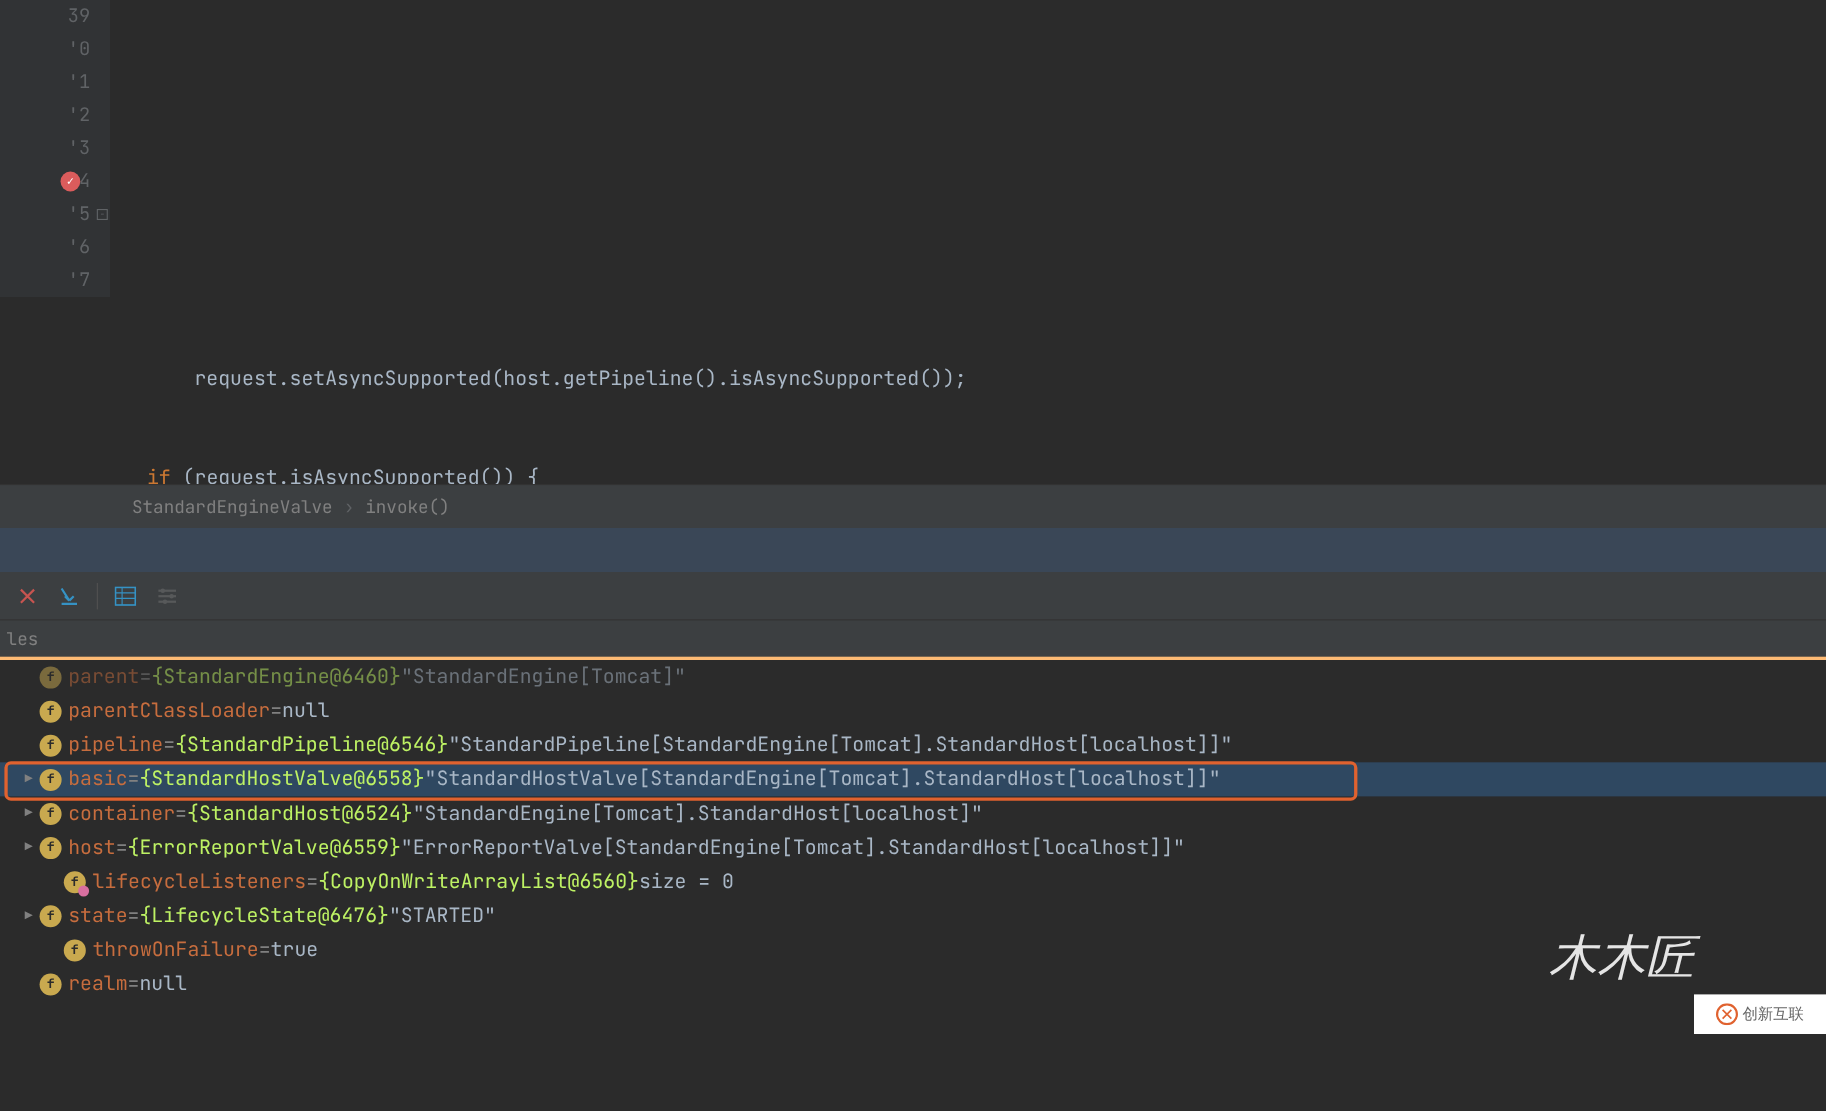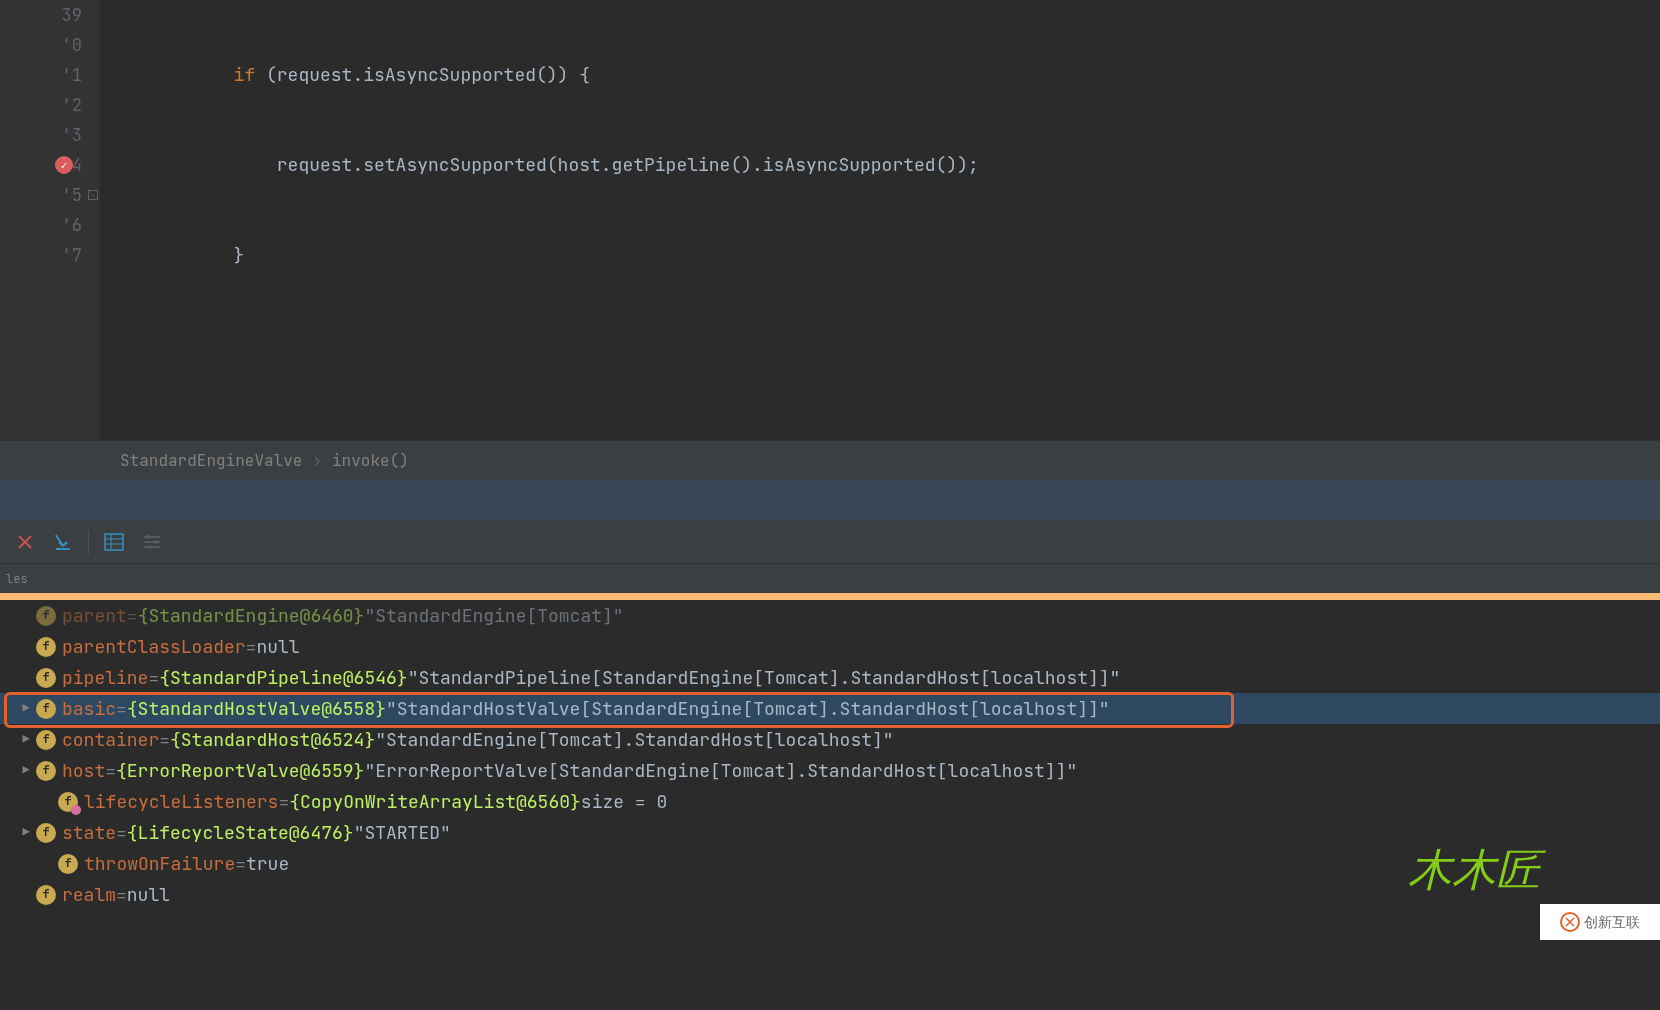"39" .editor-area { flex-direction: none -> column }
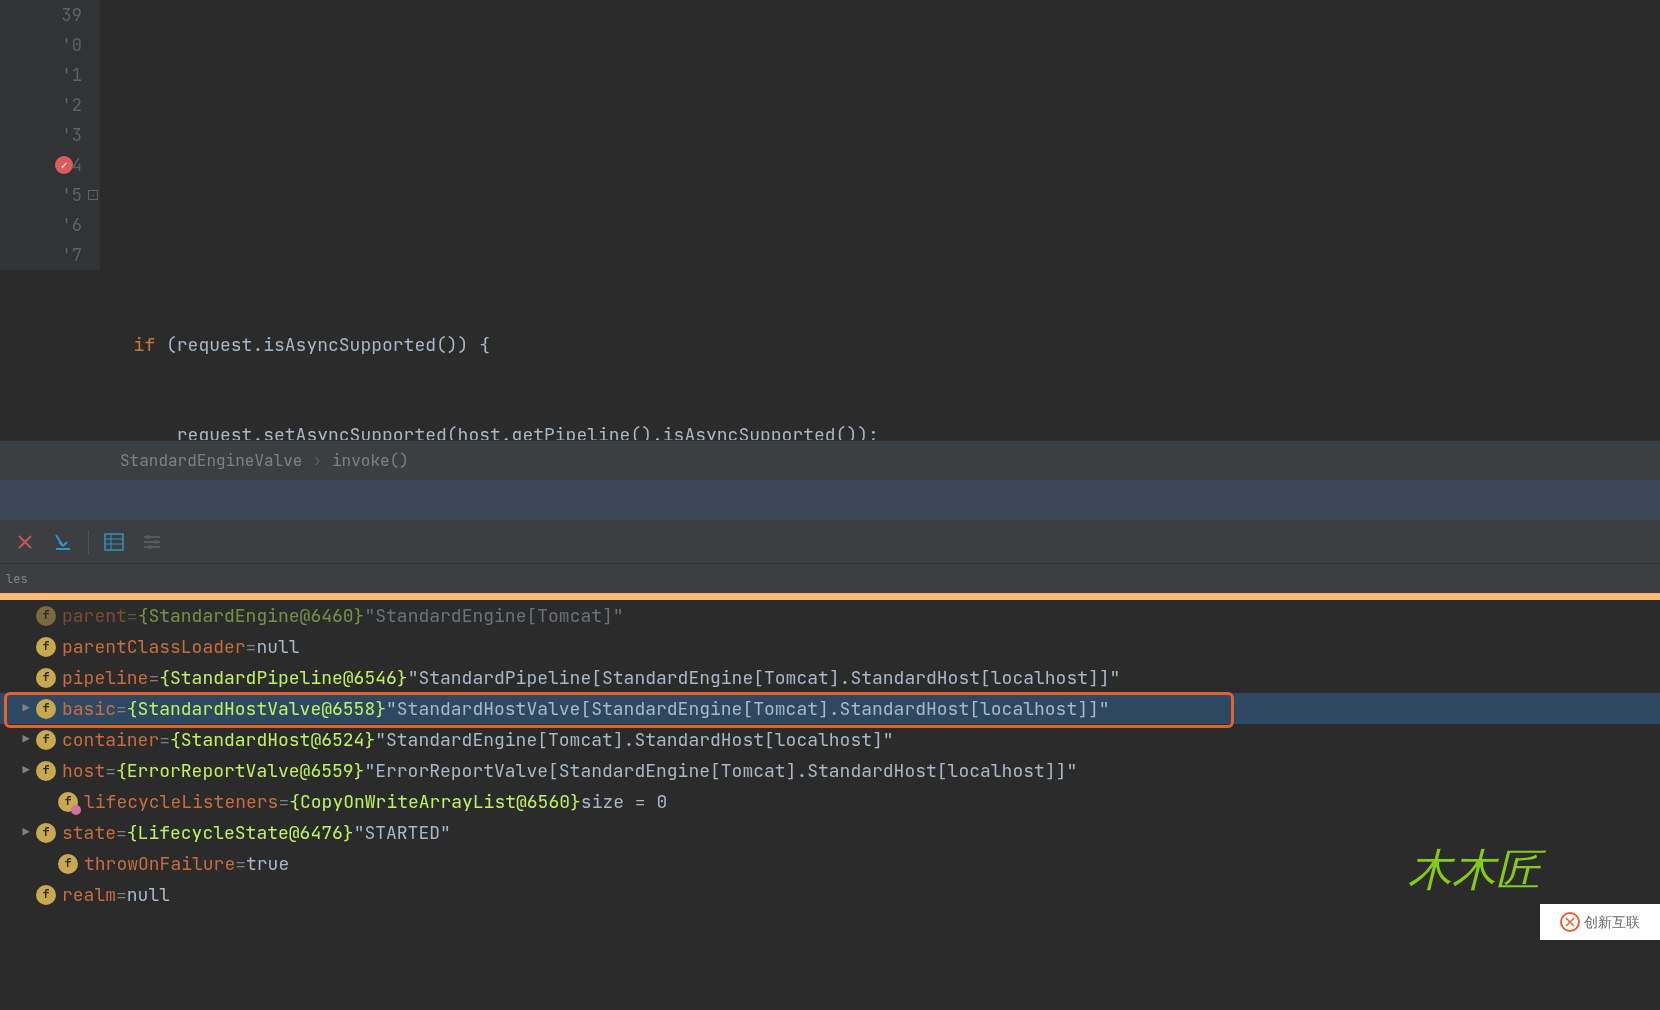"if (request.isAsyncSupported()) {" div.code-line { order: before "request.setAsyncSupported(host.getPipeli" -> after "request.setAsyncSupported(host.getPipeli" }
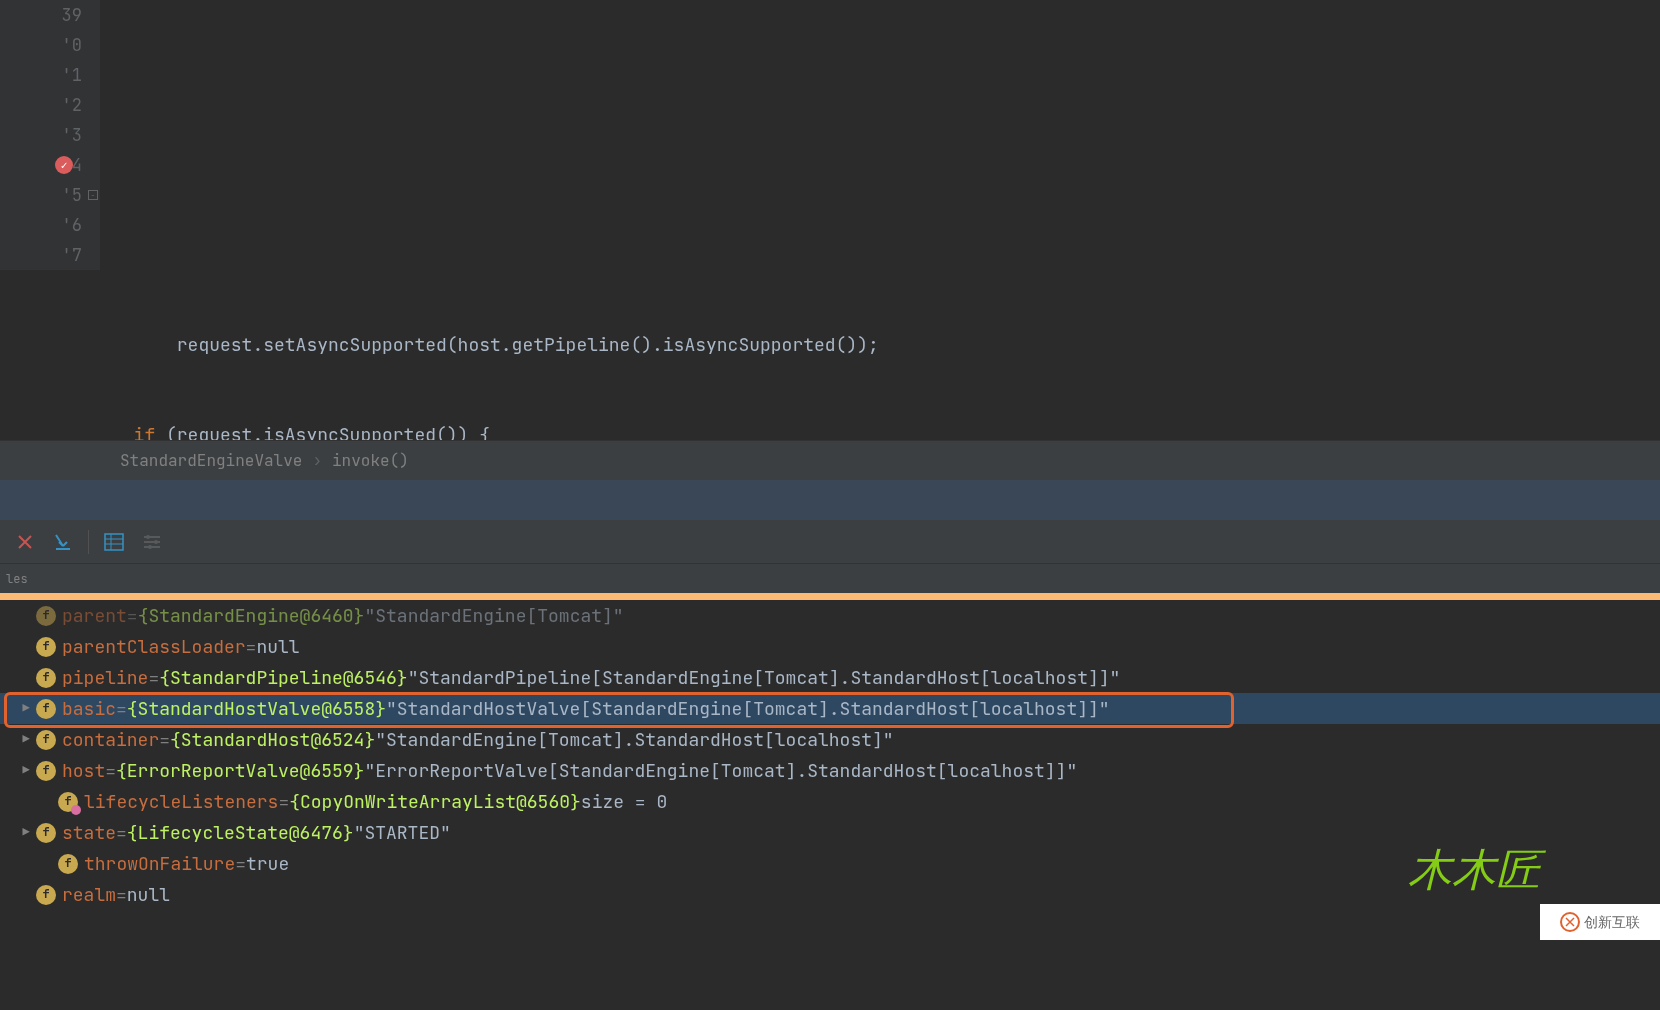"les" .vars-header { border-bottom: 7px solid #fdba74 -> 3px solid #fdba74; font-size: 12px -> 16px }
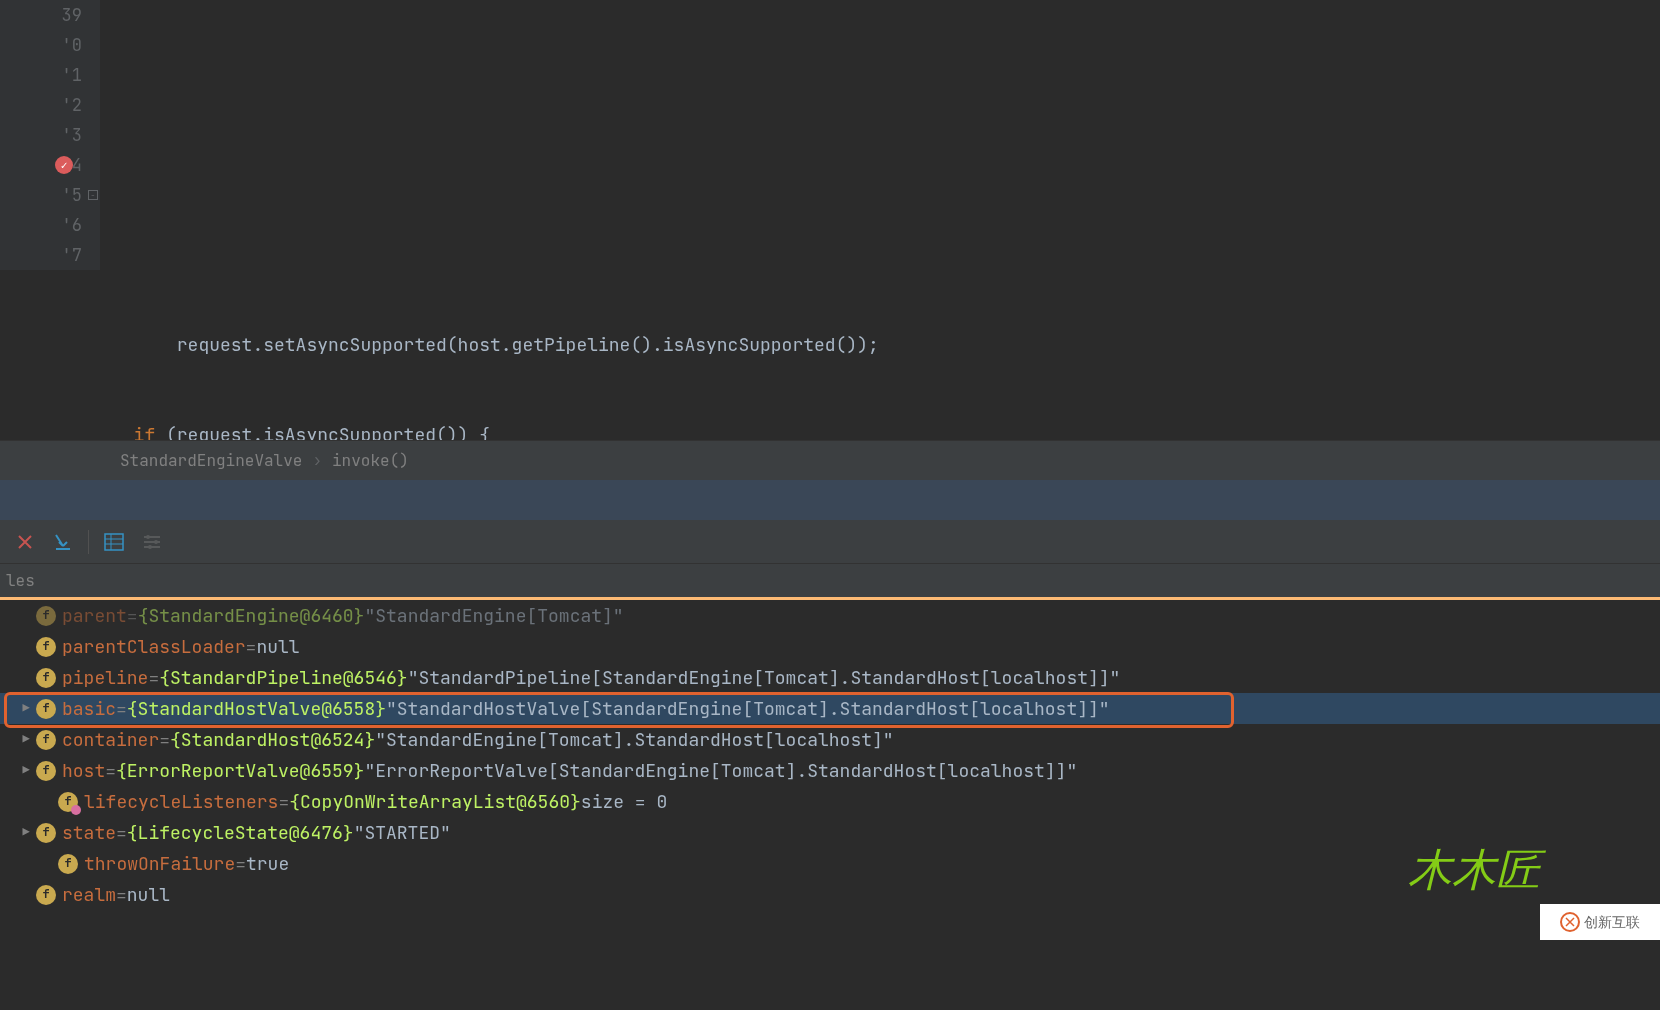"木木匠" .watermark { color: #84cc16 -> #e5e5e5 }
